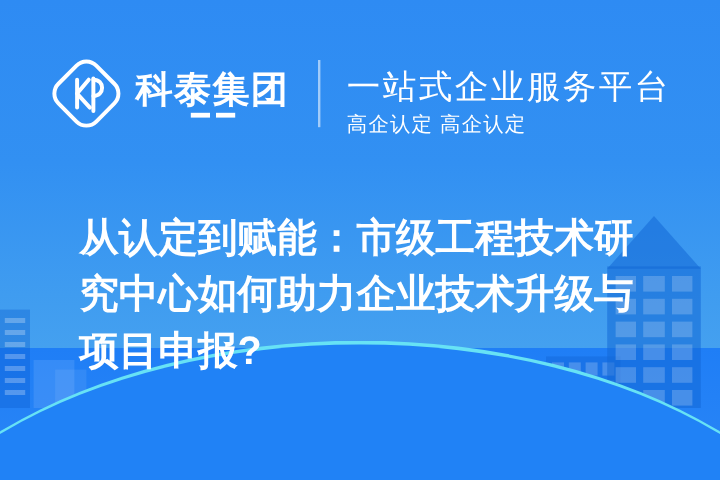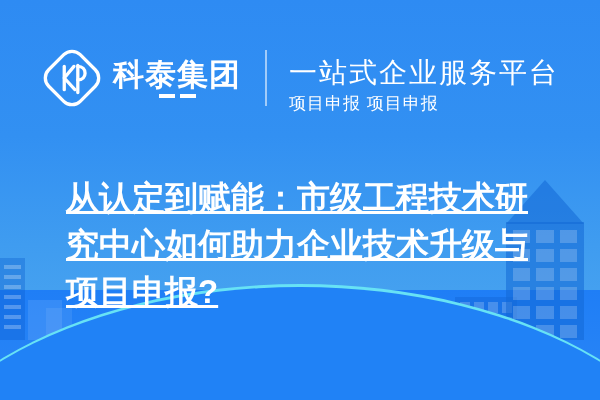"项目申报 项目申报" div { text: 项目申报 项目申报 -> 高企认定 高企认定 }
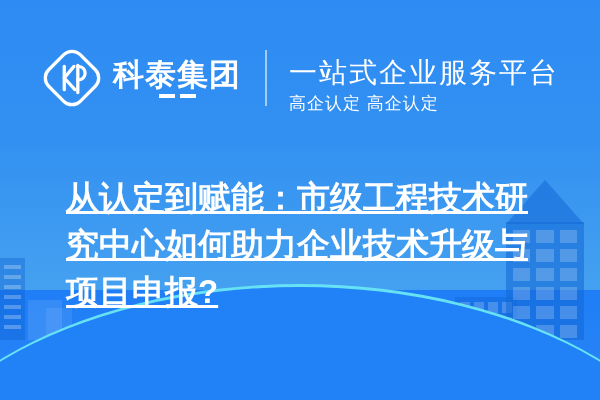"从认定到赋能：市级工程技术研究中心如何助力企业技术升级与项目申报?" #title { text-decoration: underline -> none }
